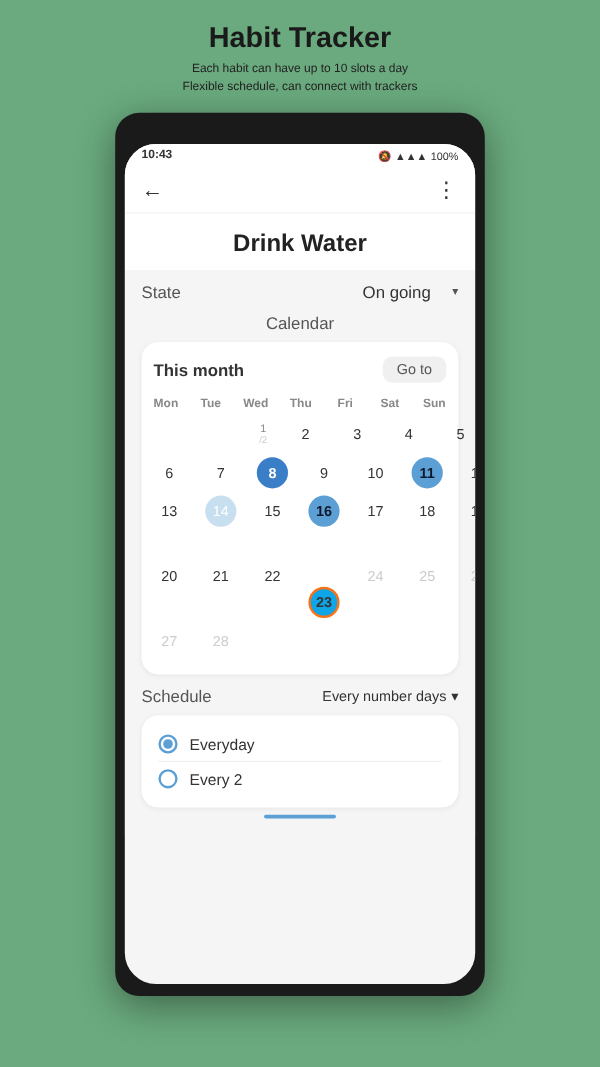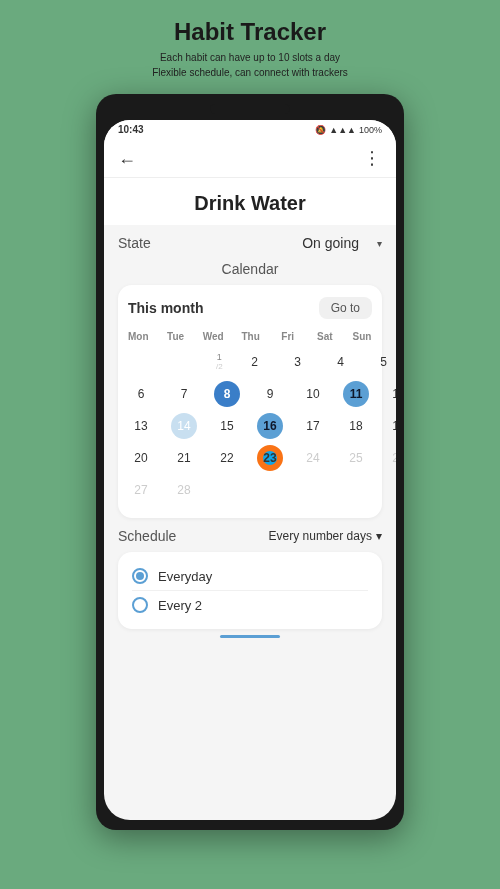"23" .cal-cell.today-cell .day-num { border: 6px solid #f97316 -> 2px solid #f97316; margin-top: none -> 44px }
